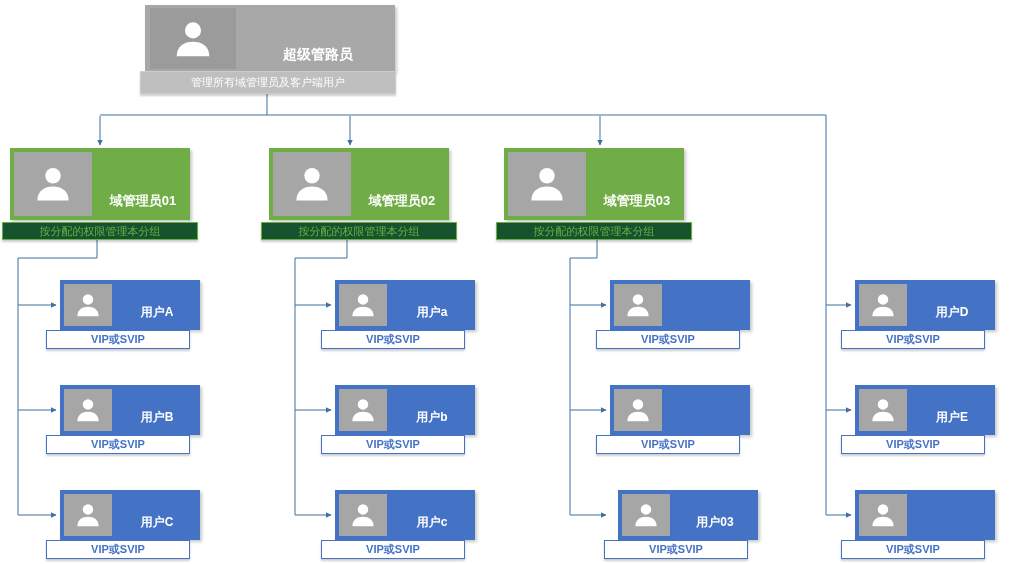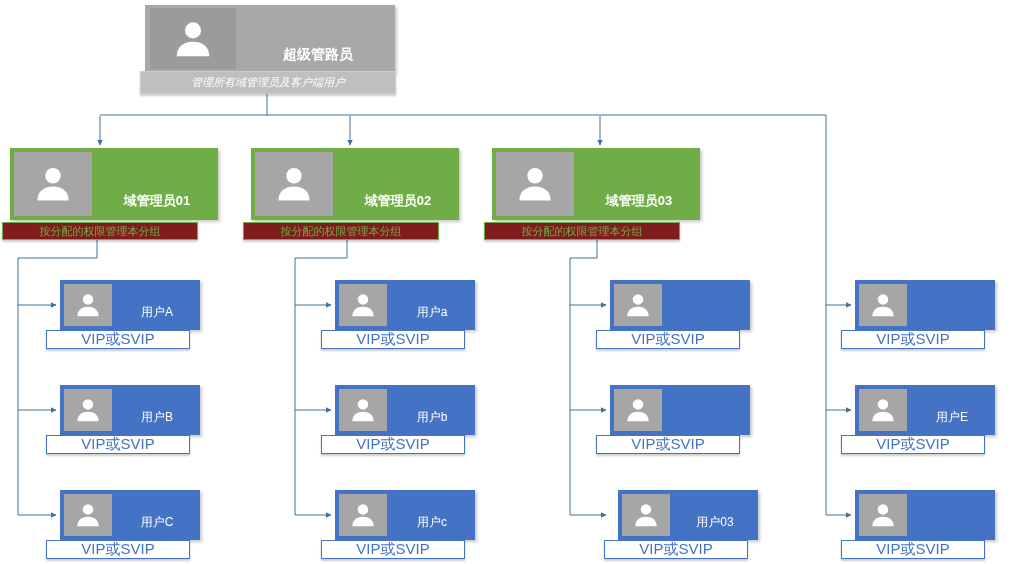"管理所有域管理员及客户端用户" .root-badge { font-style: italic -> none }
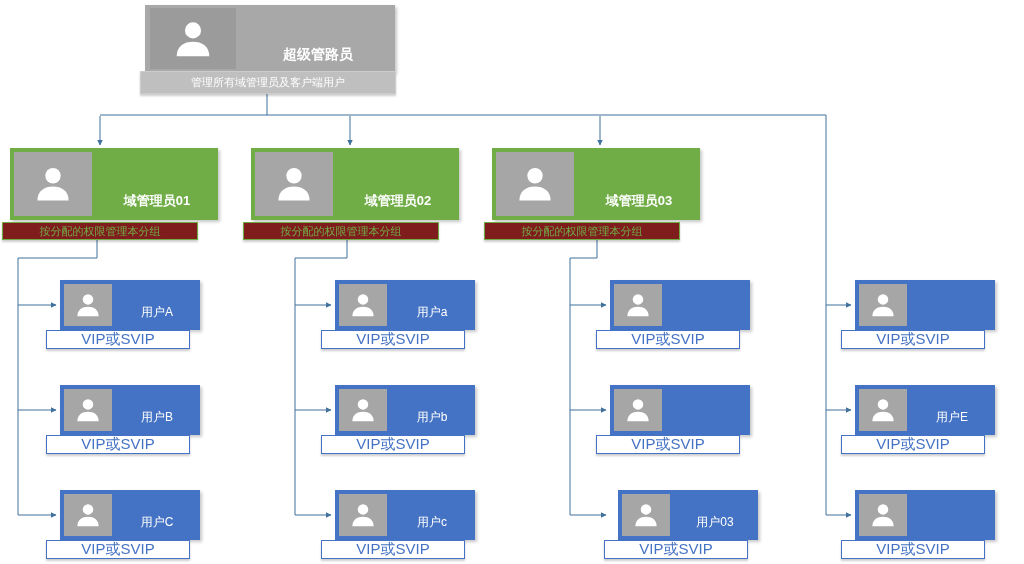"域管理员01" .admin-box { padding-left: 28px -> none }
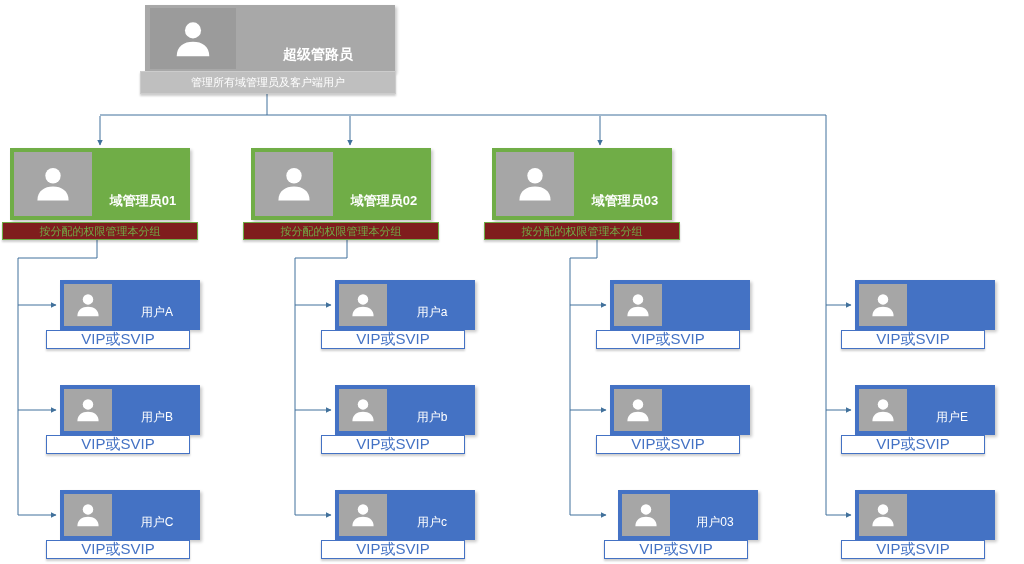"域管理员02" div.node { left: 251px -> 269px }
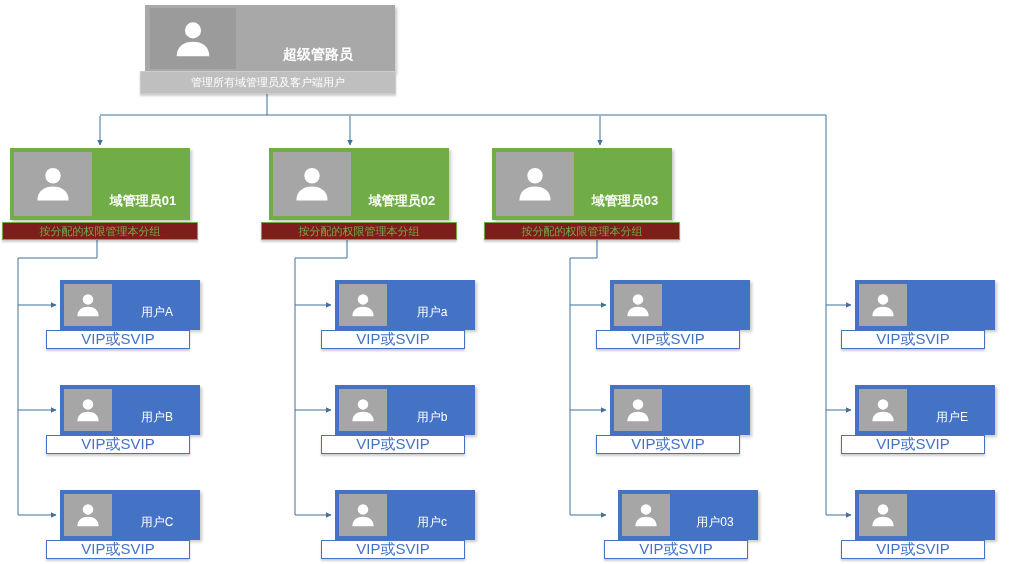"域管理员03" div.node { left: 492px -> 504px }
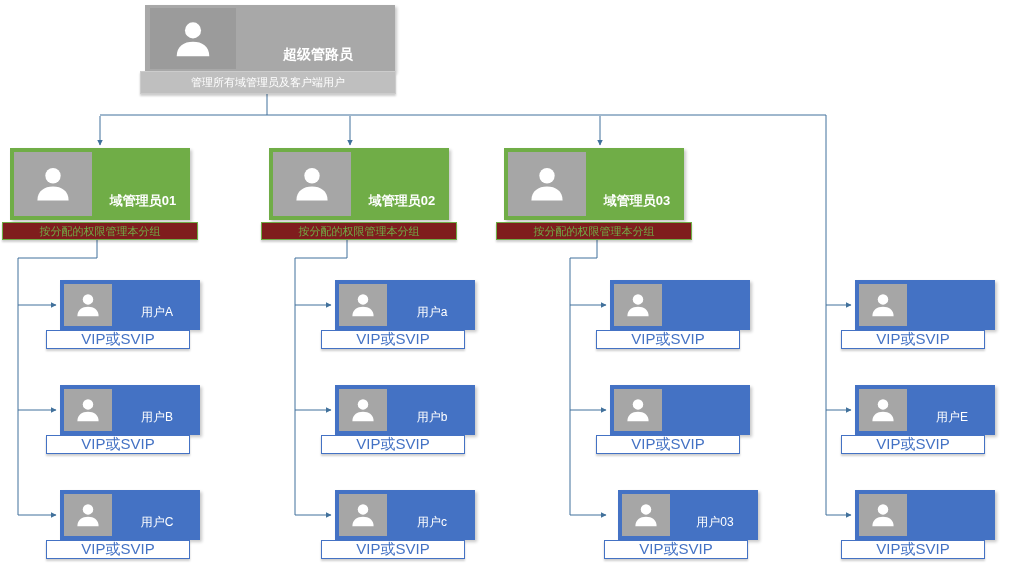"按分配的权限管理本分组" .admin-badge { background: #7f1d1d -> #14532d }
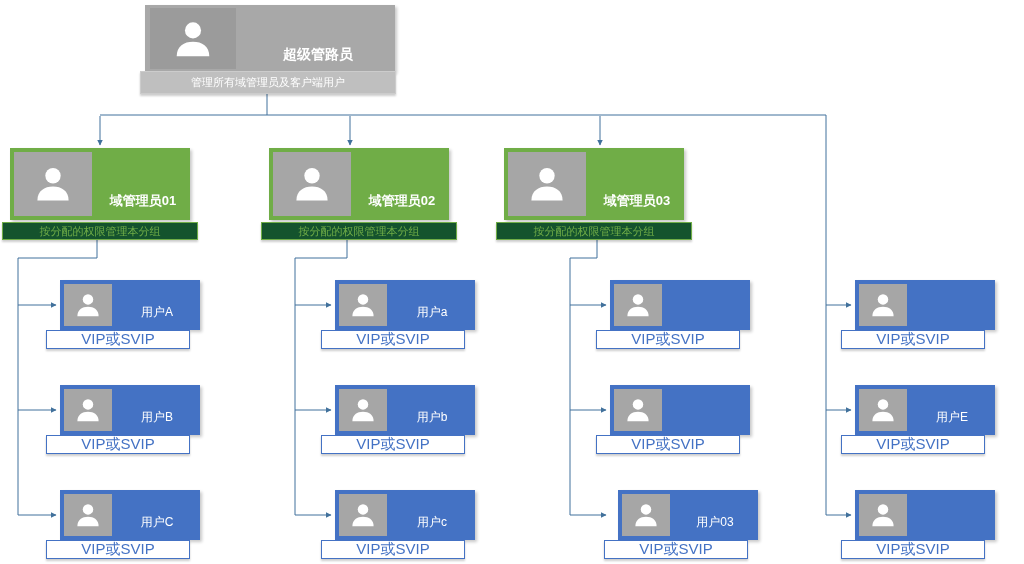"用户A" .user-box { font-weight: none -> bold }
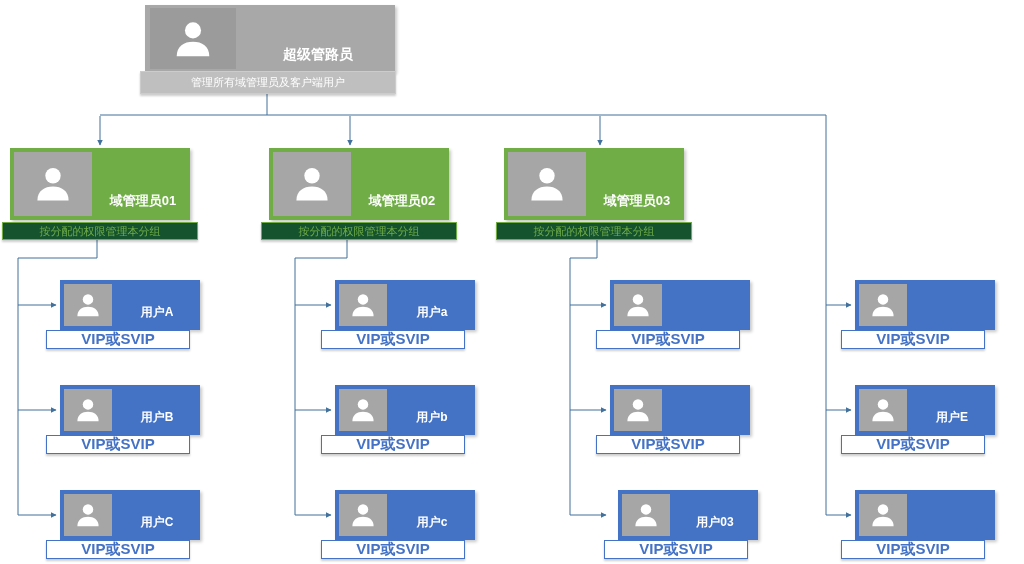"用户D" div.user-label { html: none -> <div>用户D</div> }
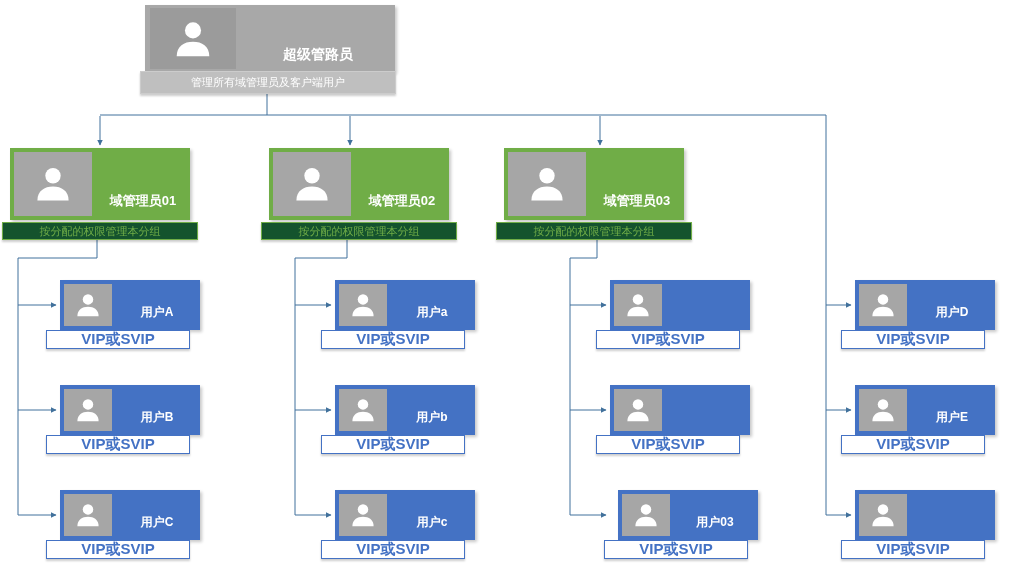"VIP或SVIP" .user-badge { font-size: 15px -> 11px }
